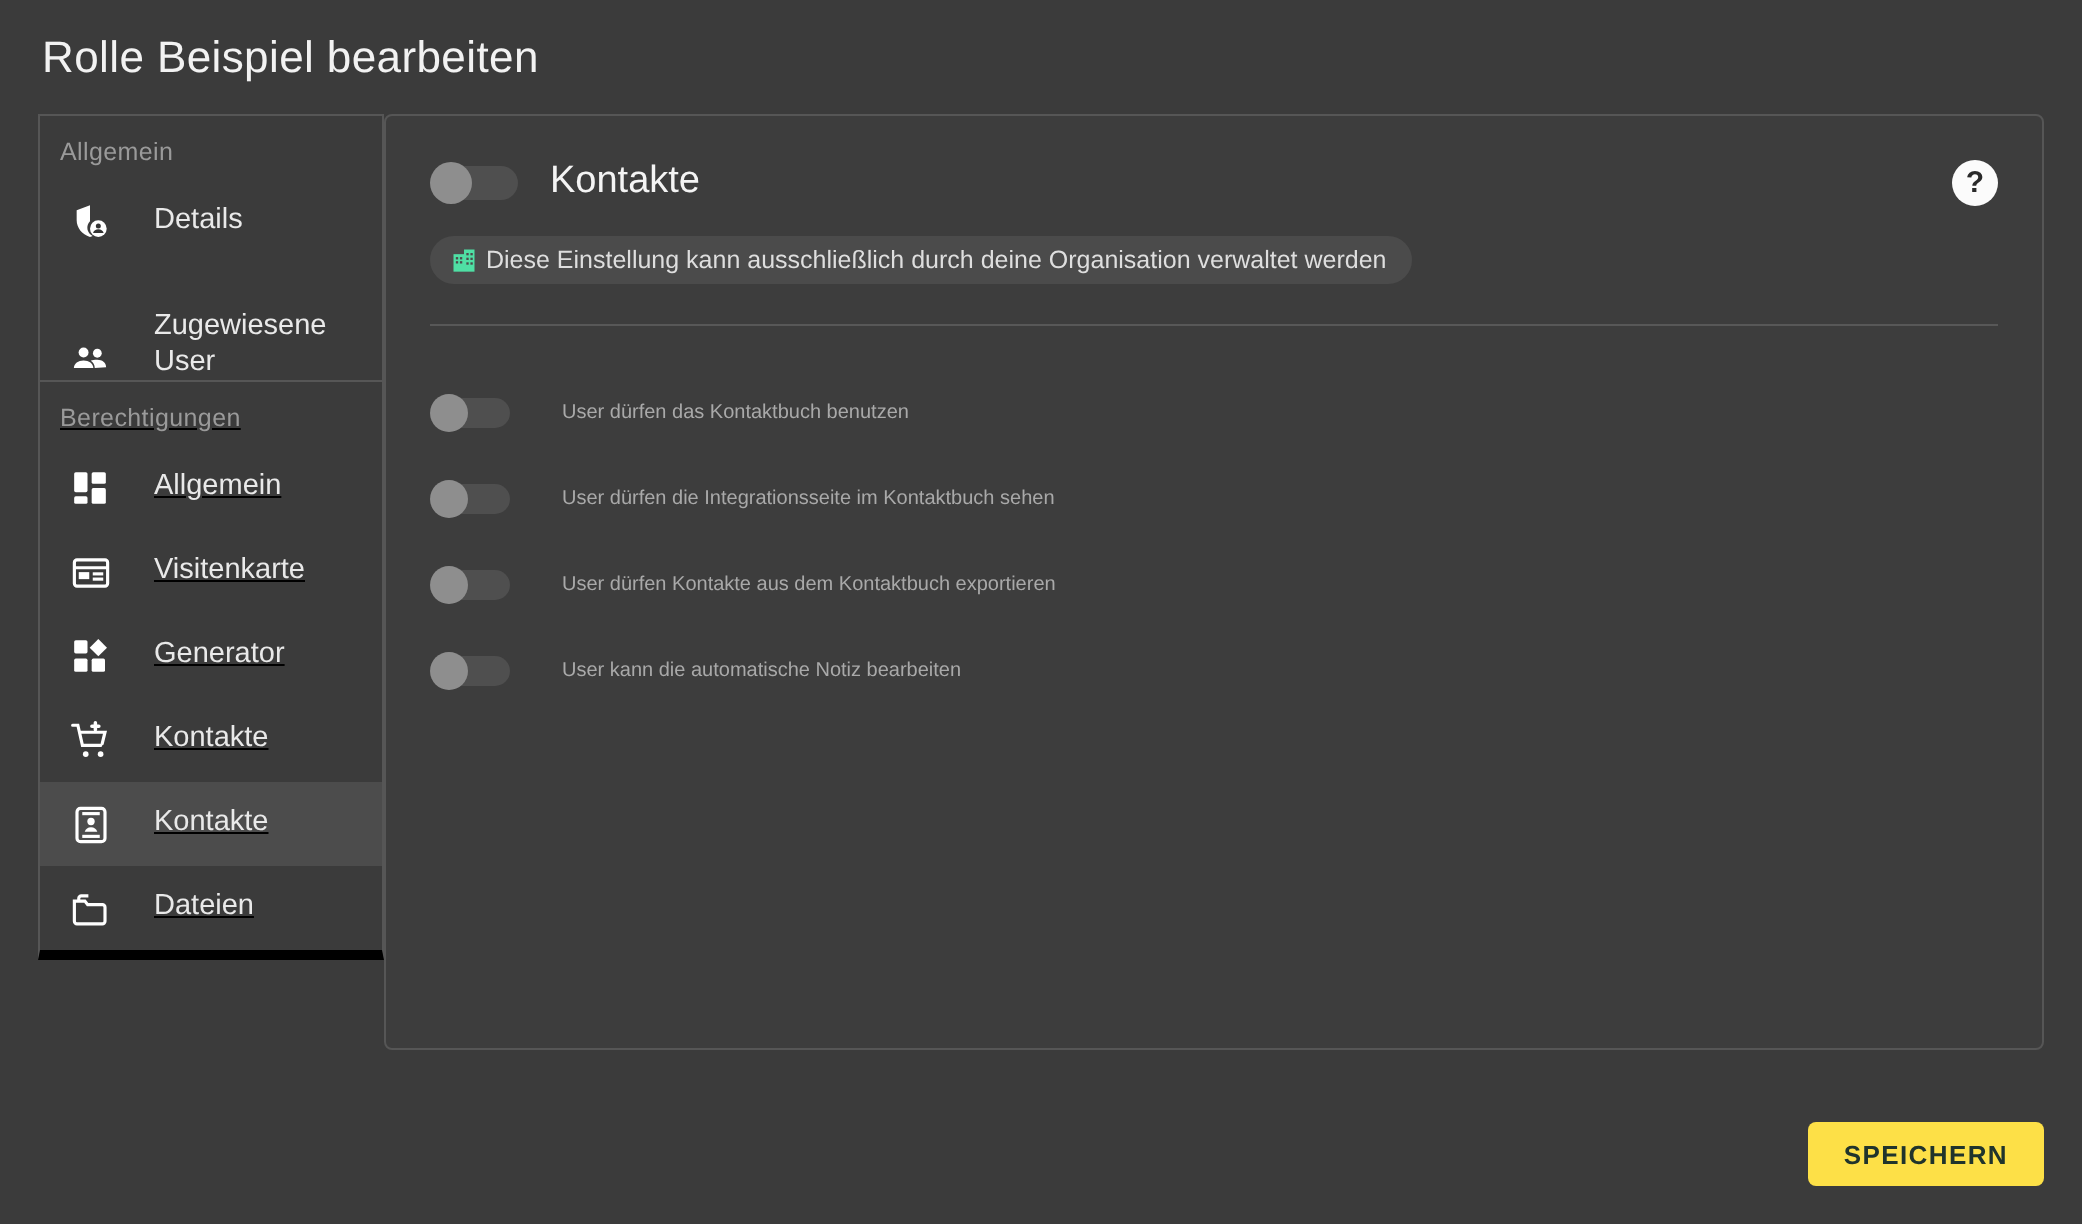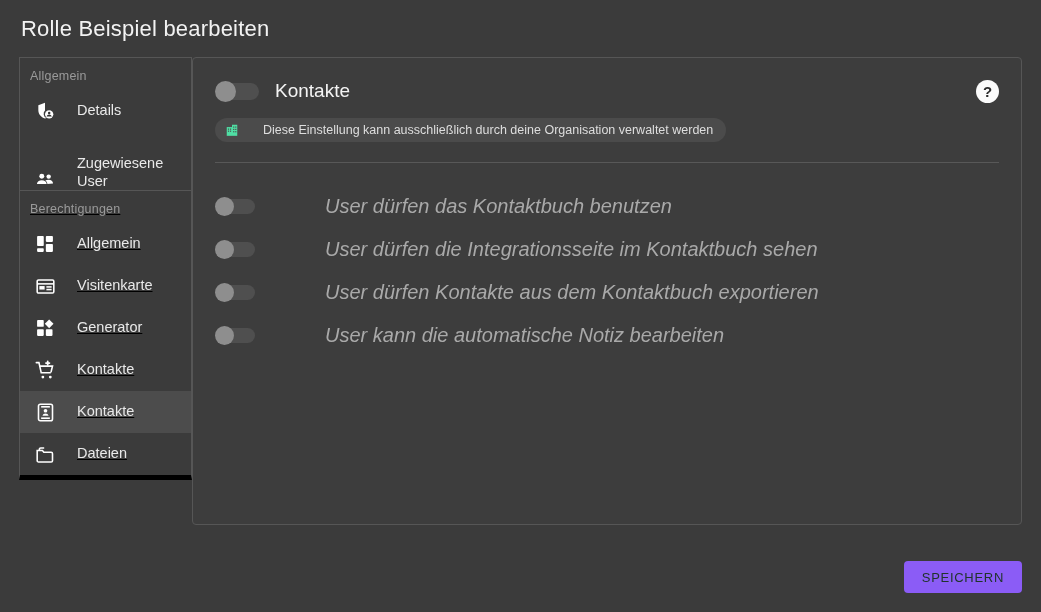"Diese Einstellung kann ausschließlich" .org-pill { gap: 24px -> 4px }
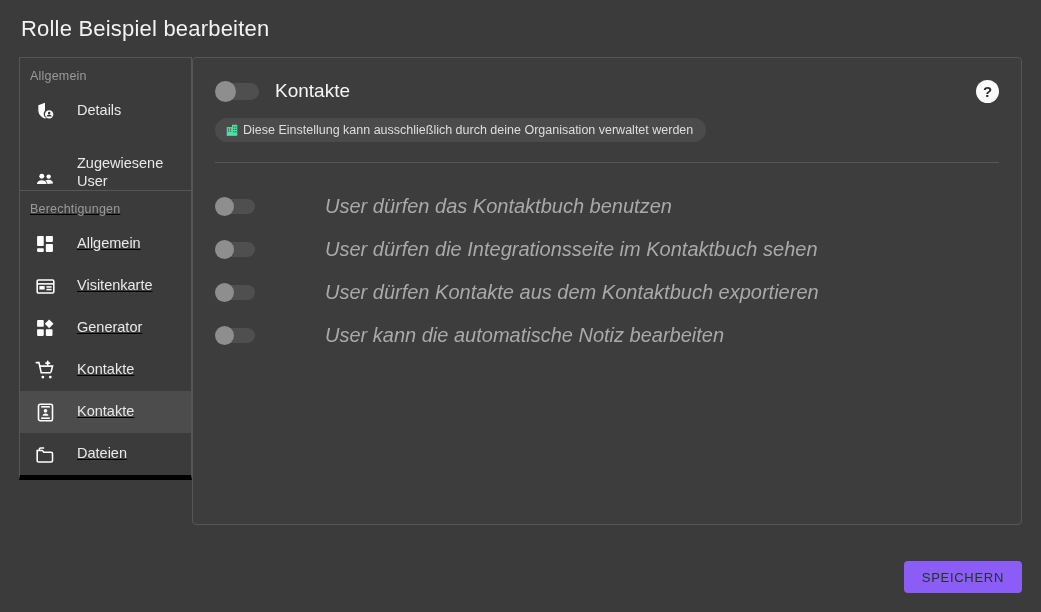"User dürfen das Kontaktbuch benutzen" .perm-label { font-size: 20px -> 10px; font-style: italic -> none; margin-left: 44px -> none }
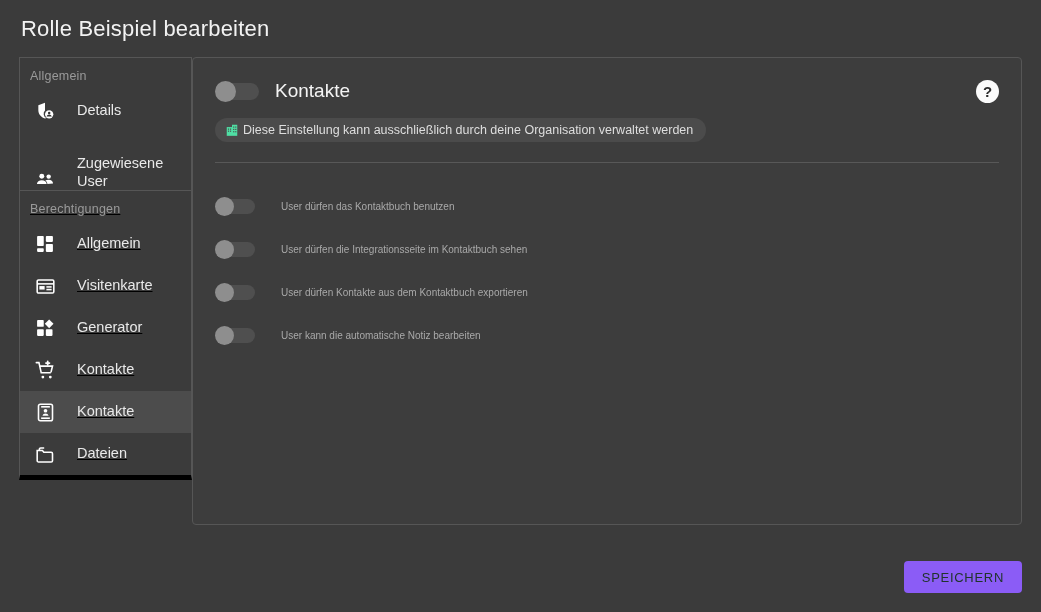"SPEICHERN" .btn-save { background: #8b5cf6 -> #fde047; font-weight: none -> bold }
